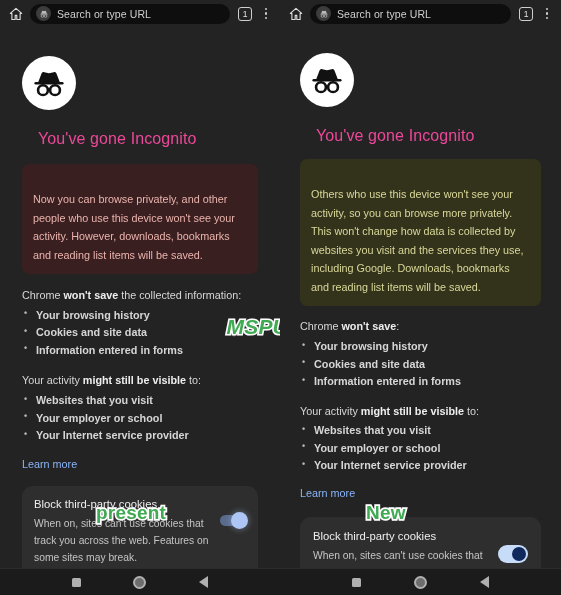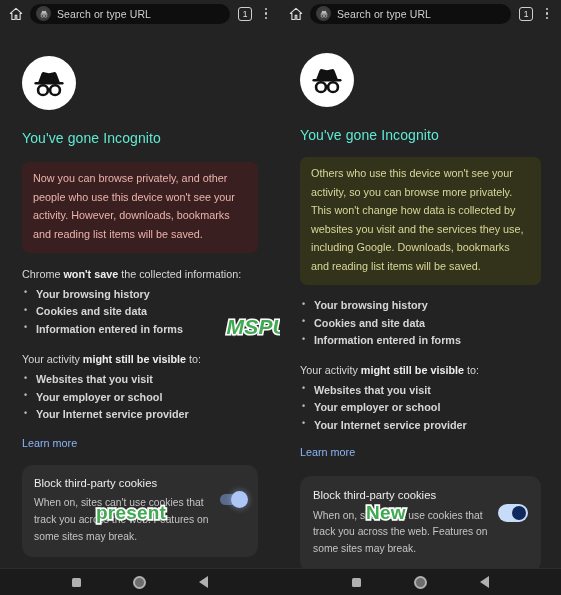"You've gone Incognito" h1.title { color: #5eead4 -> #ec4899; font-size: 14px -> 16px; margin: 20px 0 0 0 -> 20px 0 0 16px }
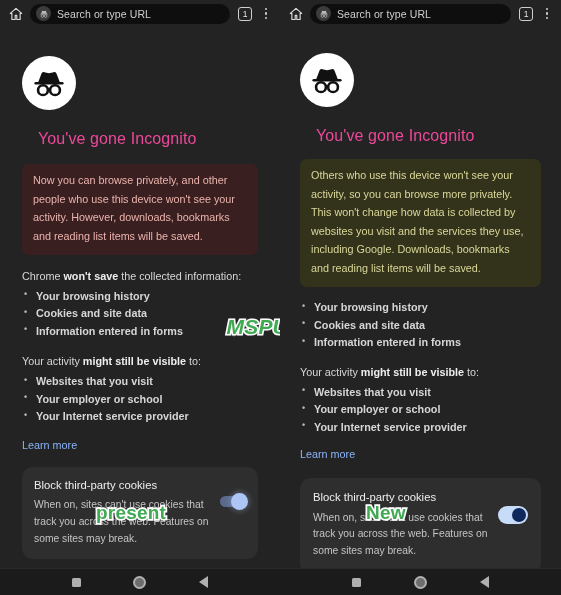"Now you can browse privately," .callout { padding: 7px 11px 10px 11px -> 26px 11px 10px 11px }
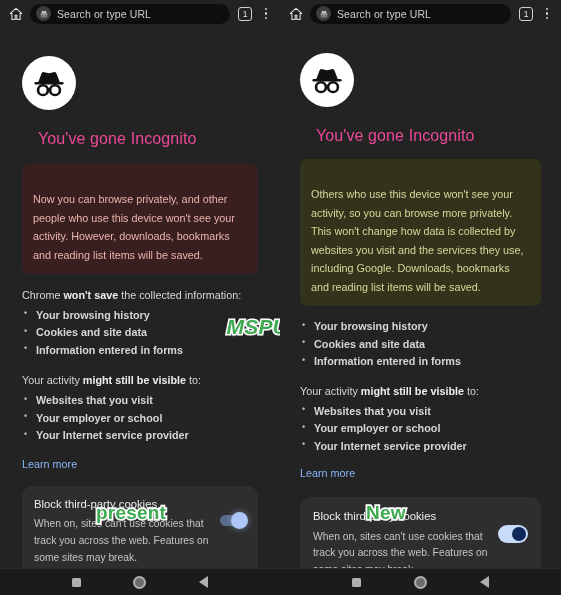"Chrome won't save:" div.section-head { html: none -> <div><span>Chrome </span><b>won't save</b><span>:</span></div> }
